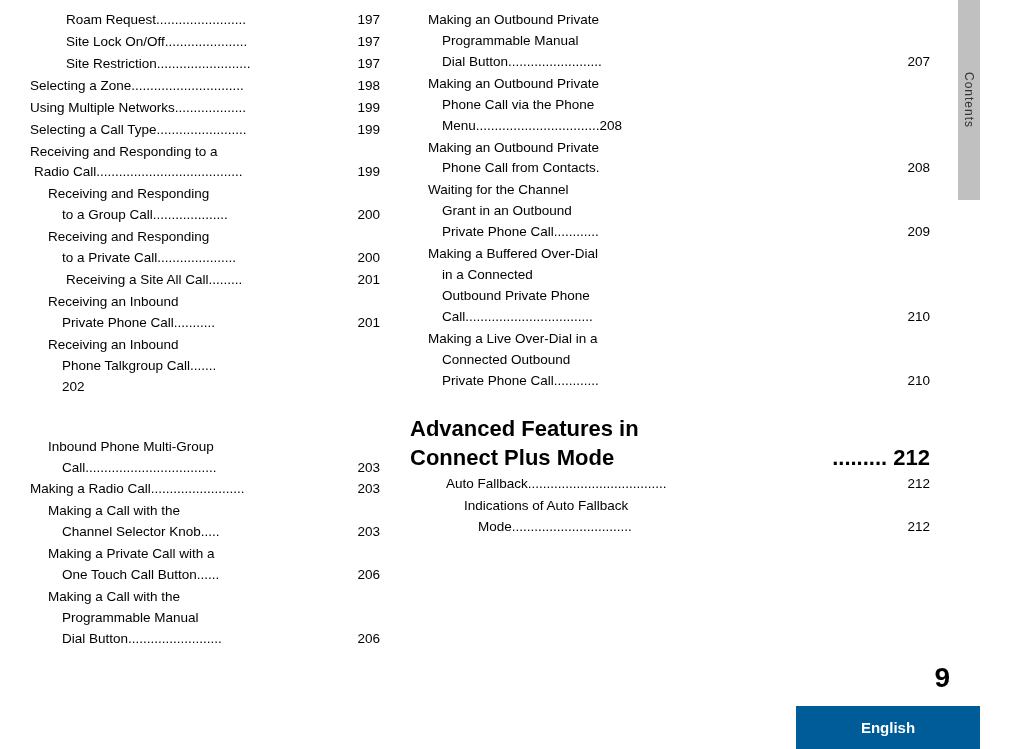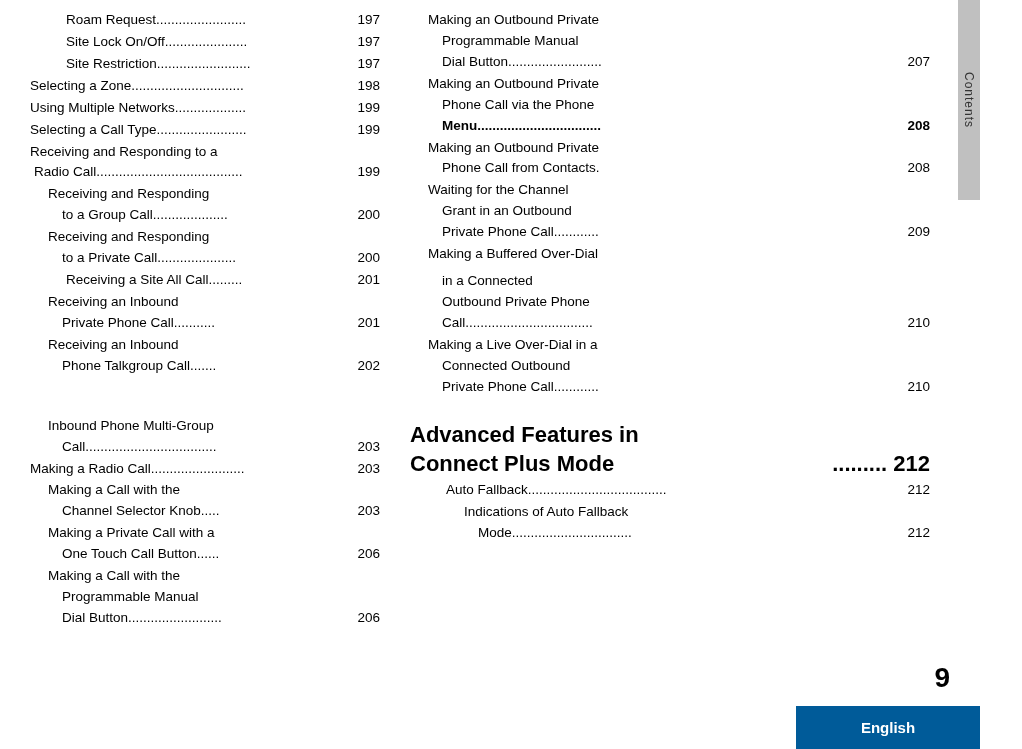"Menu................................." div { font-weight: bold -> none; justify-content: space-between -> none }
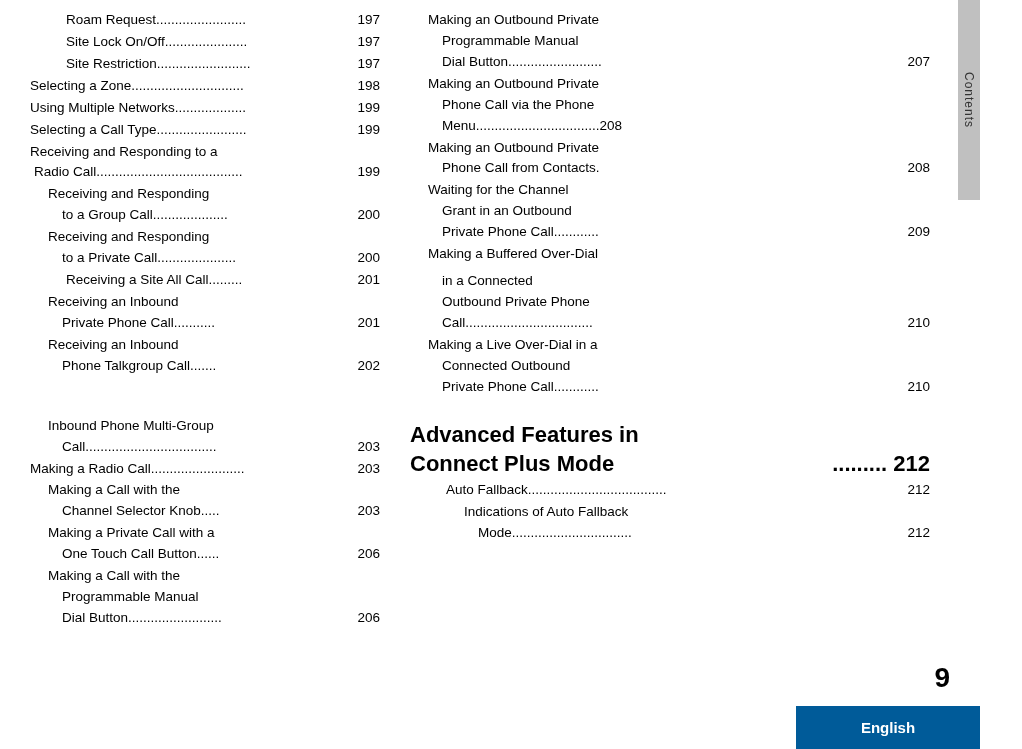"in a Connected" div { margin-top: 6px -> none }
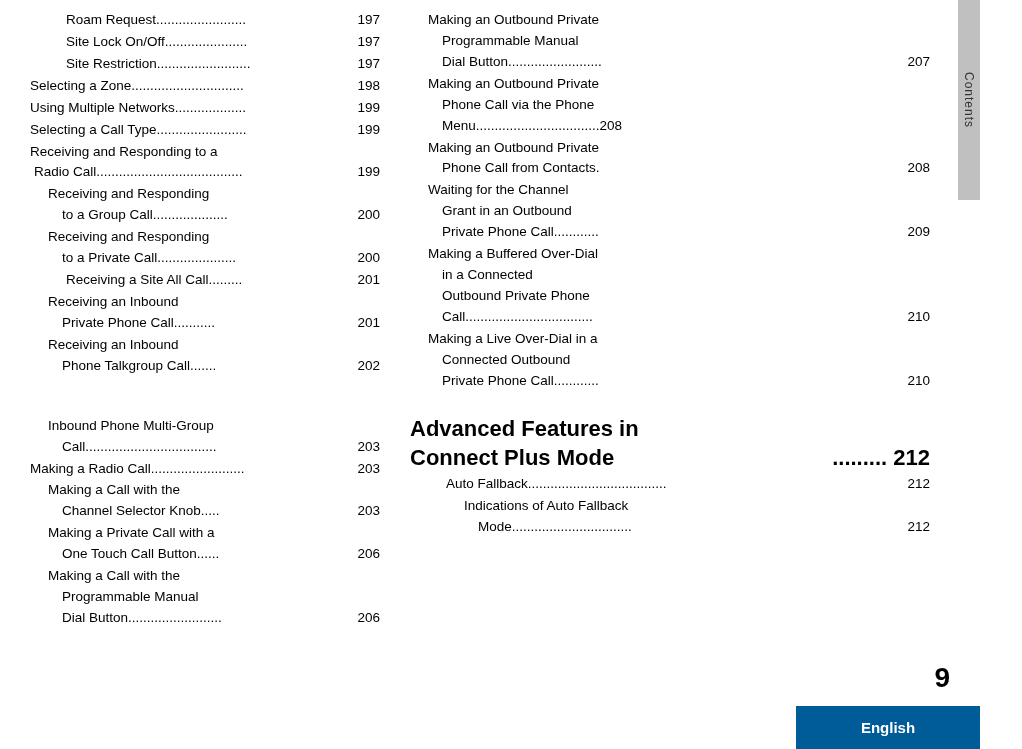"Phone Talkgroup Call......." div { flex-direction: none -> column; justify-content: space-between -> center }
